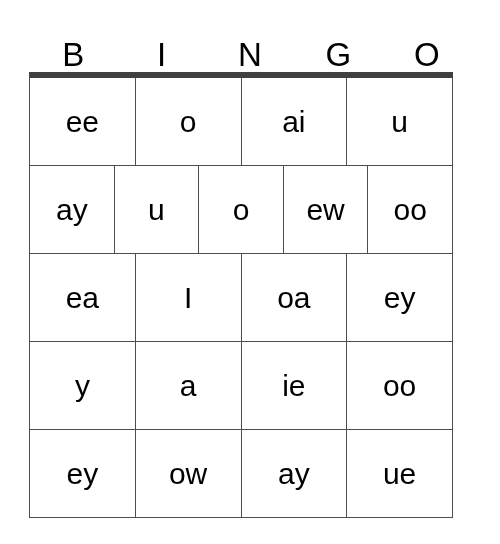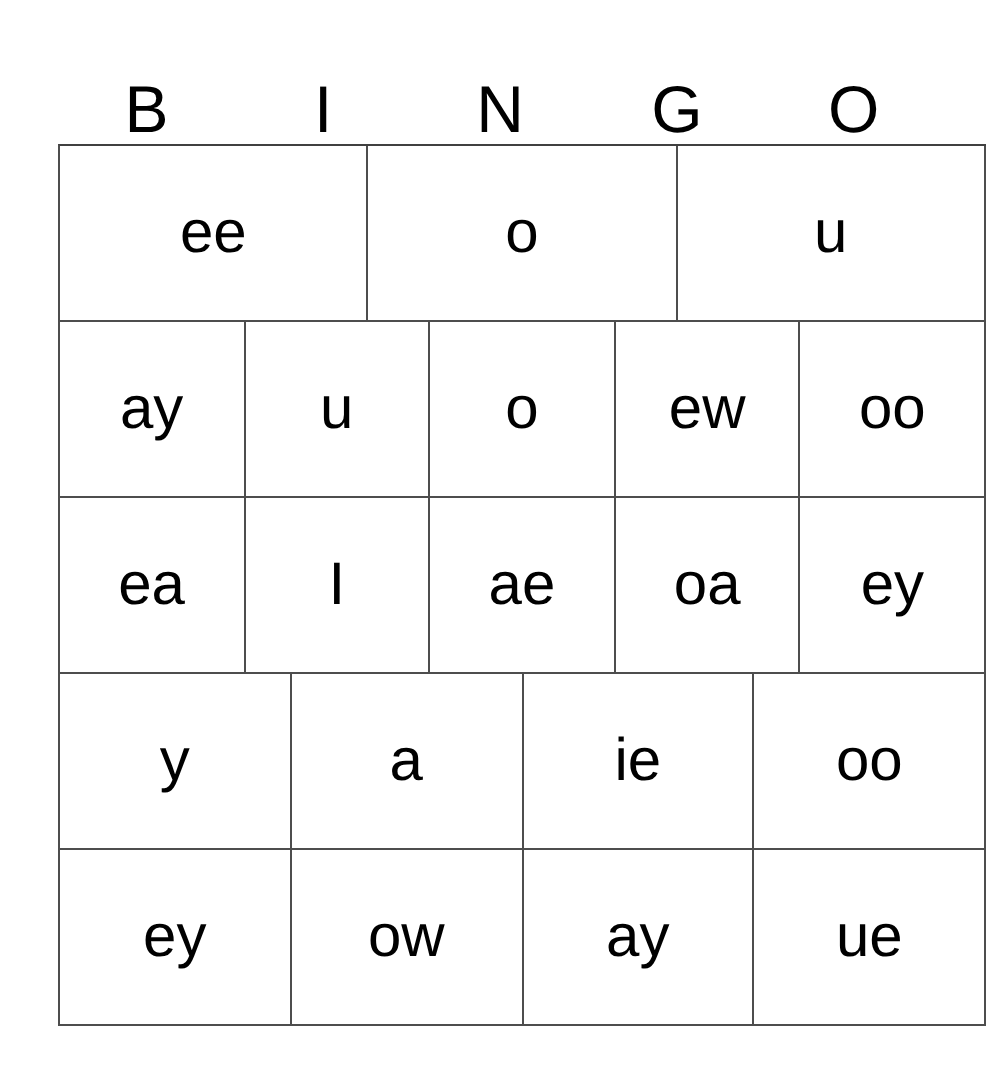"ee" .grid { border-top: 1px solid #404040 -> 6px solid #404040; width: 464px -> 424px }
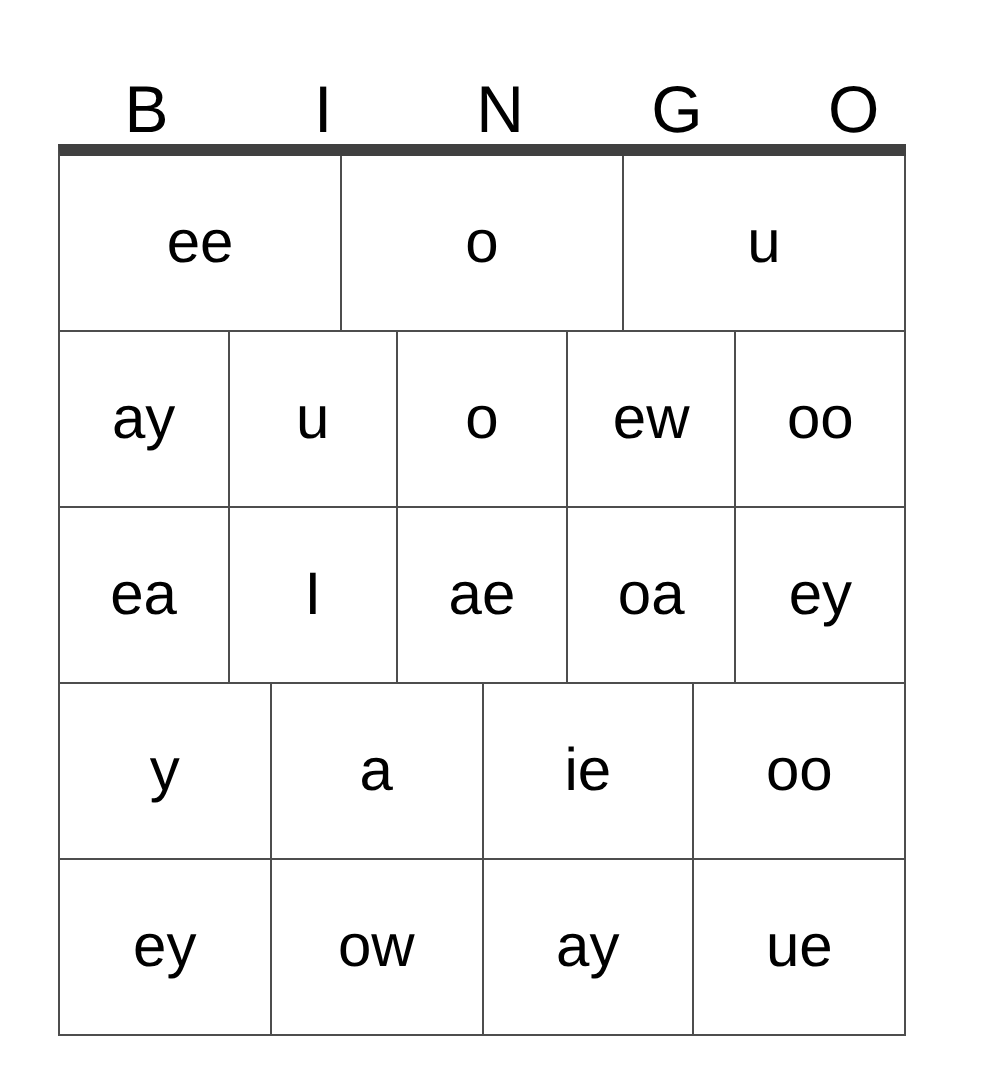"ai" div.grid-cell { html: none -> <div>ai</div> }
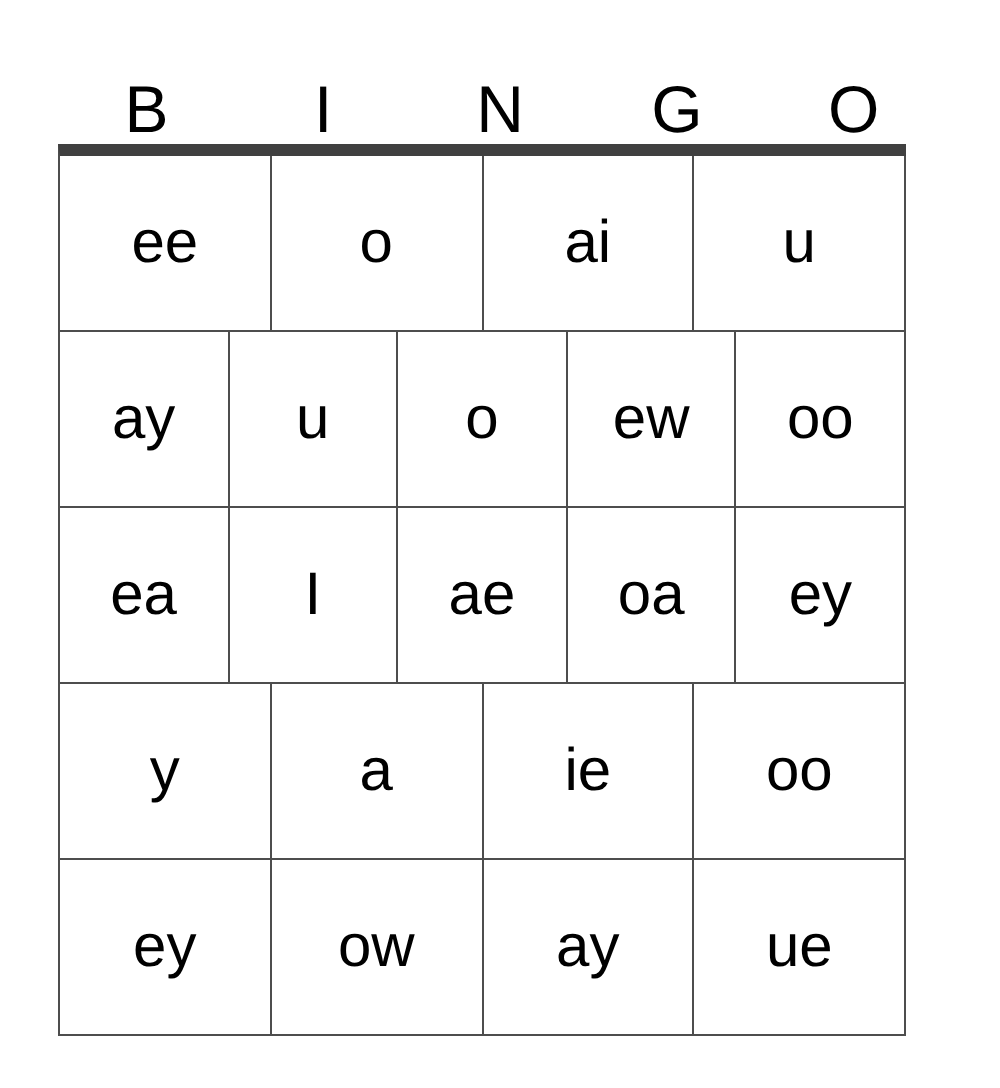"ae" div.grid-cell { html: <div>ae</div> -> none }
